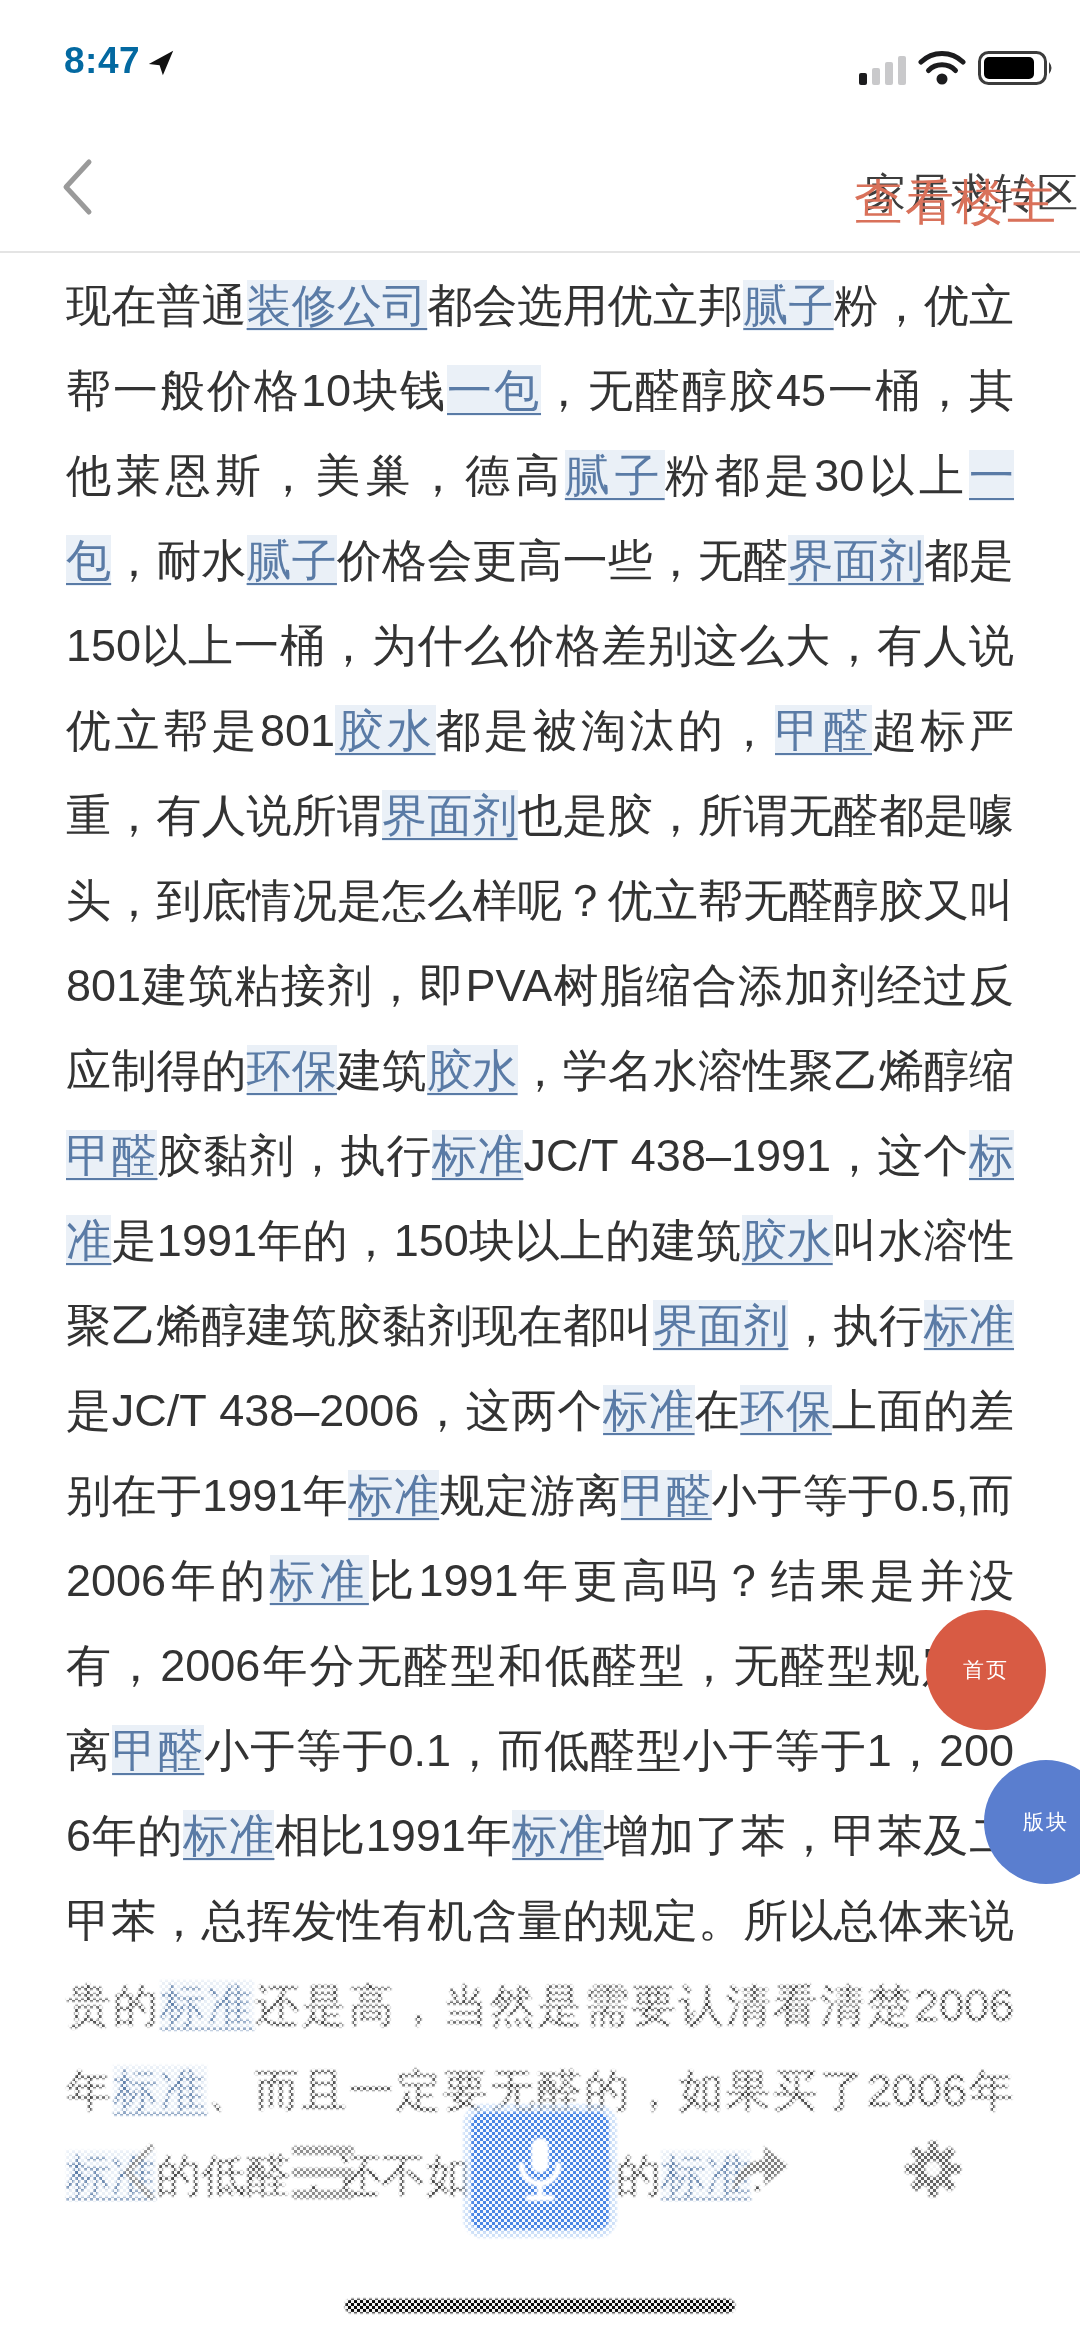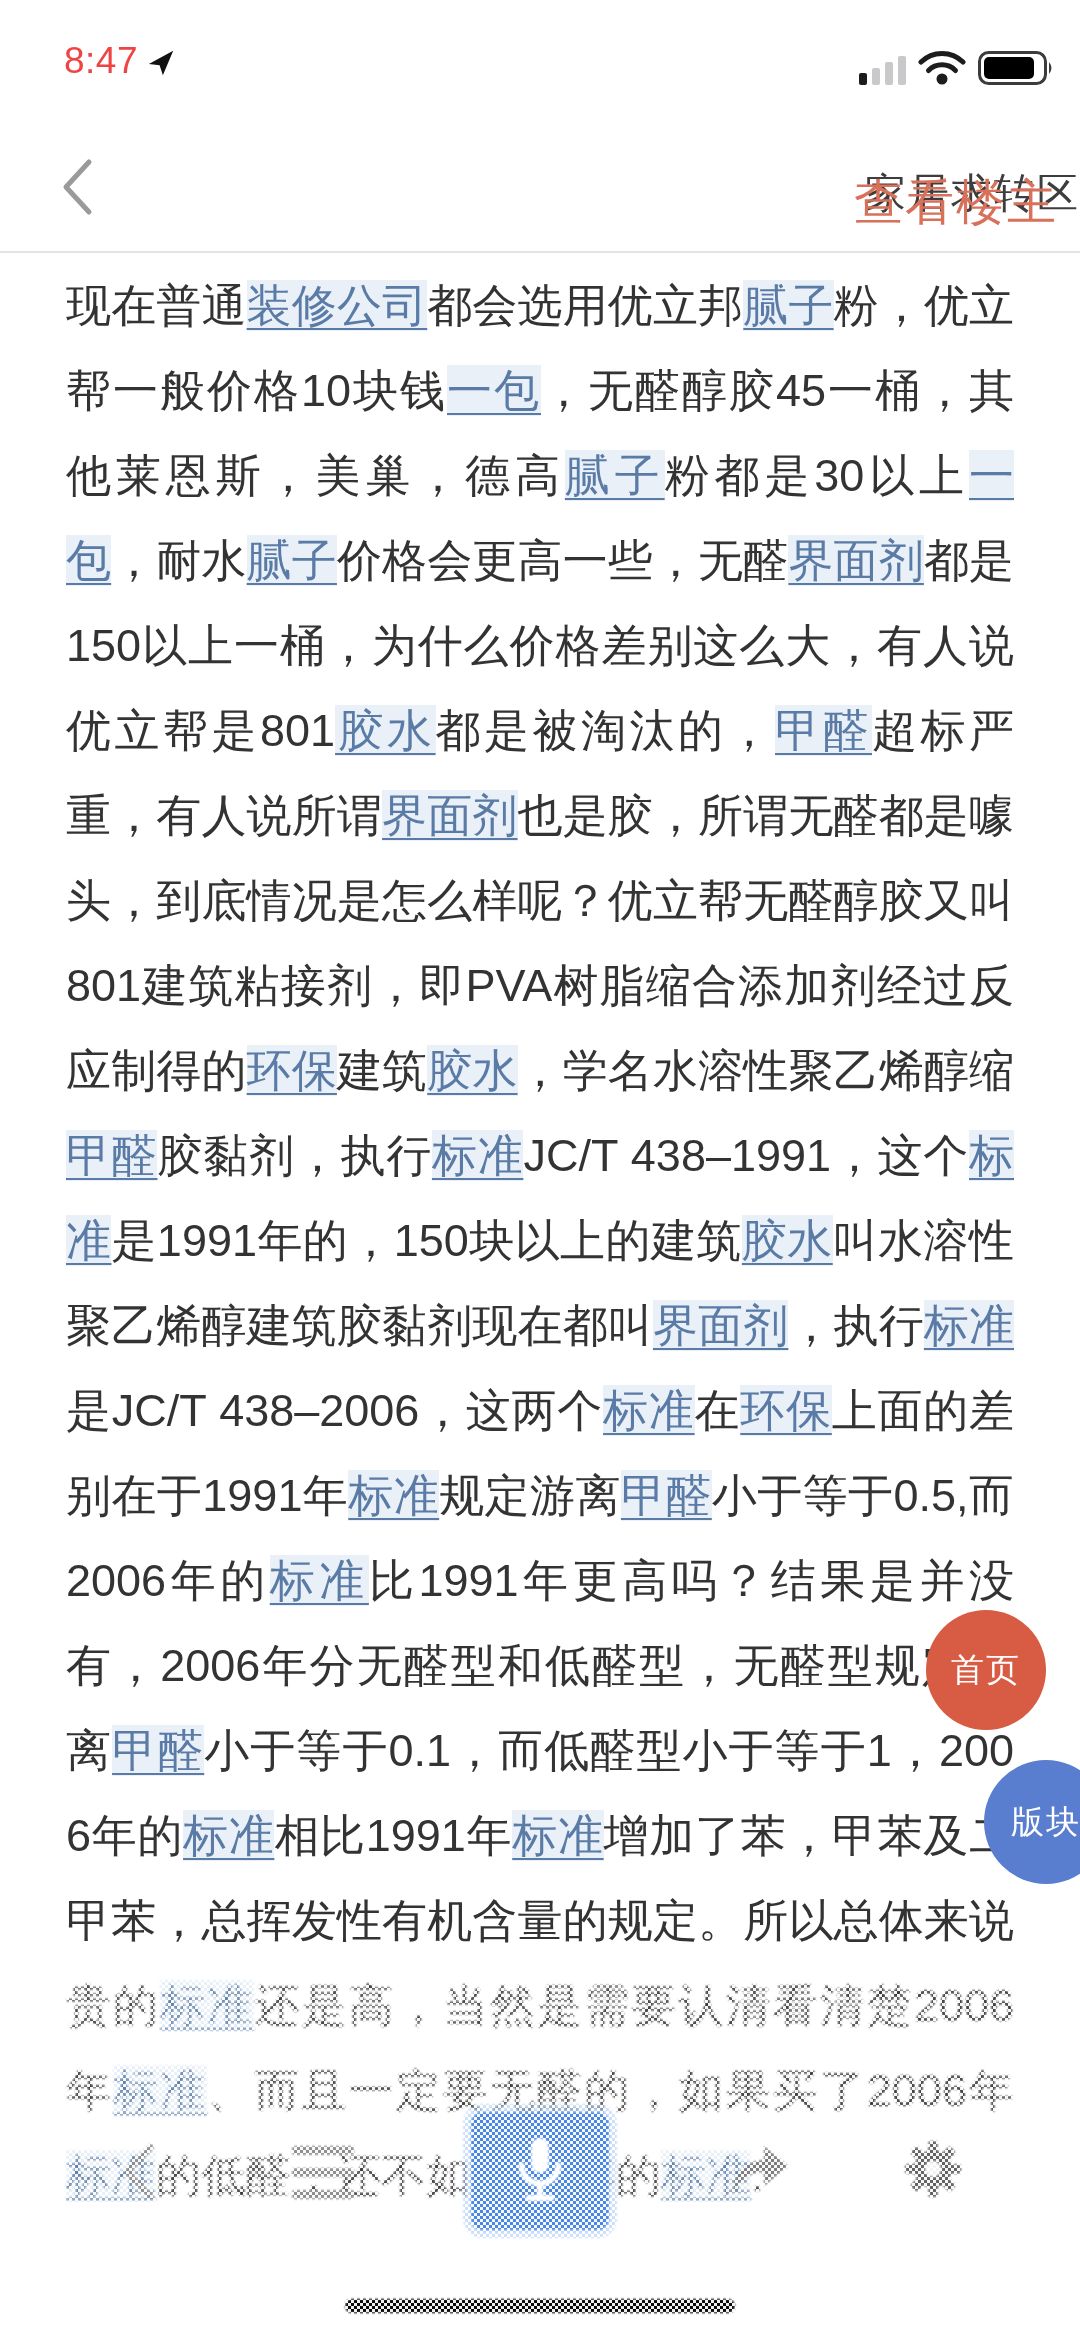"8:47" .sb-time { color: #ef4444 -> #0369a1; font-weight: 400 -> 700 }
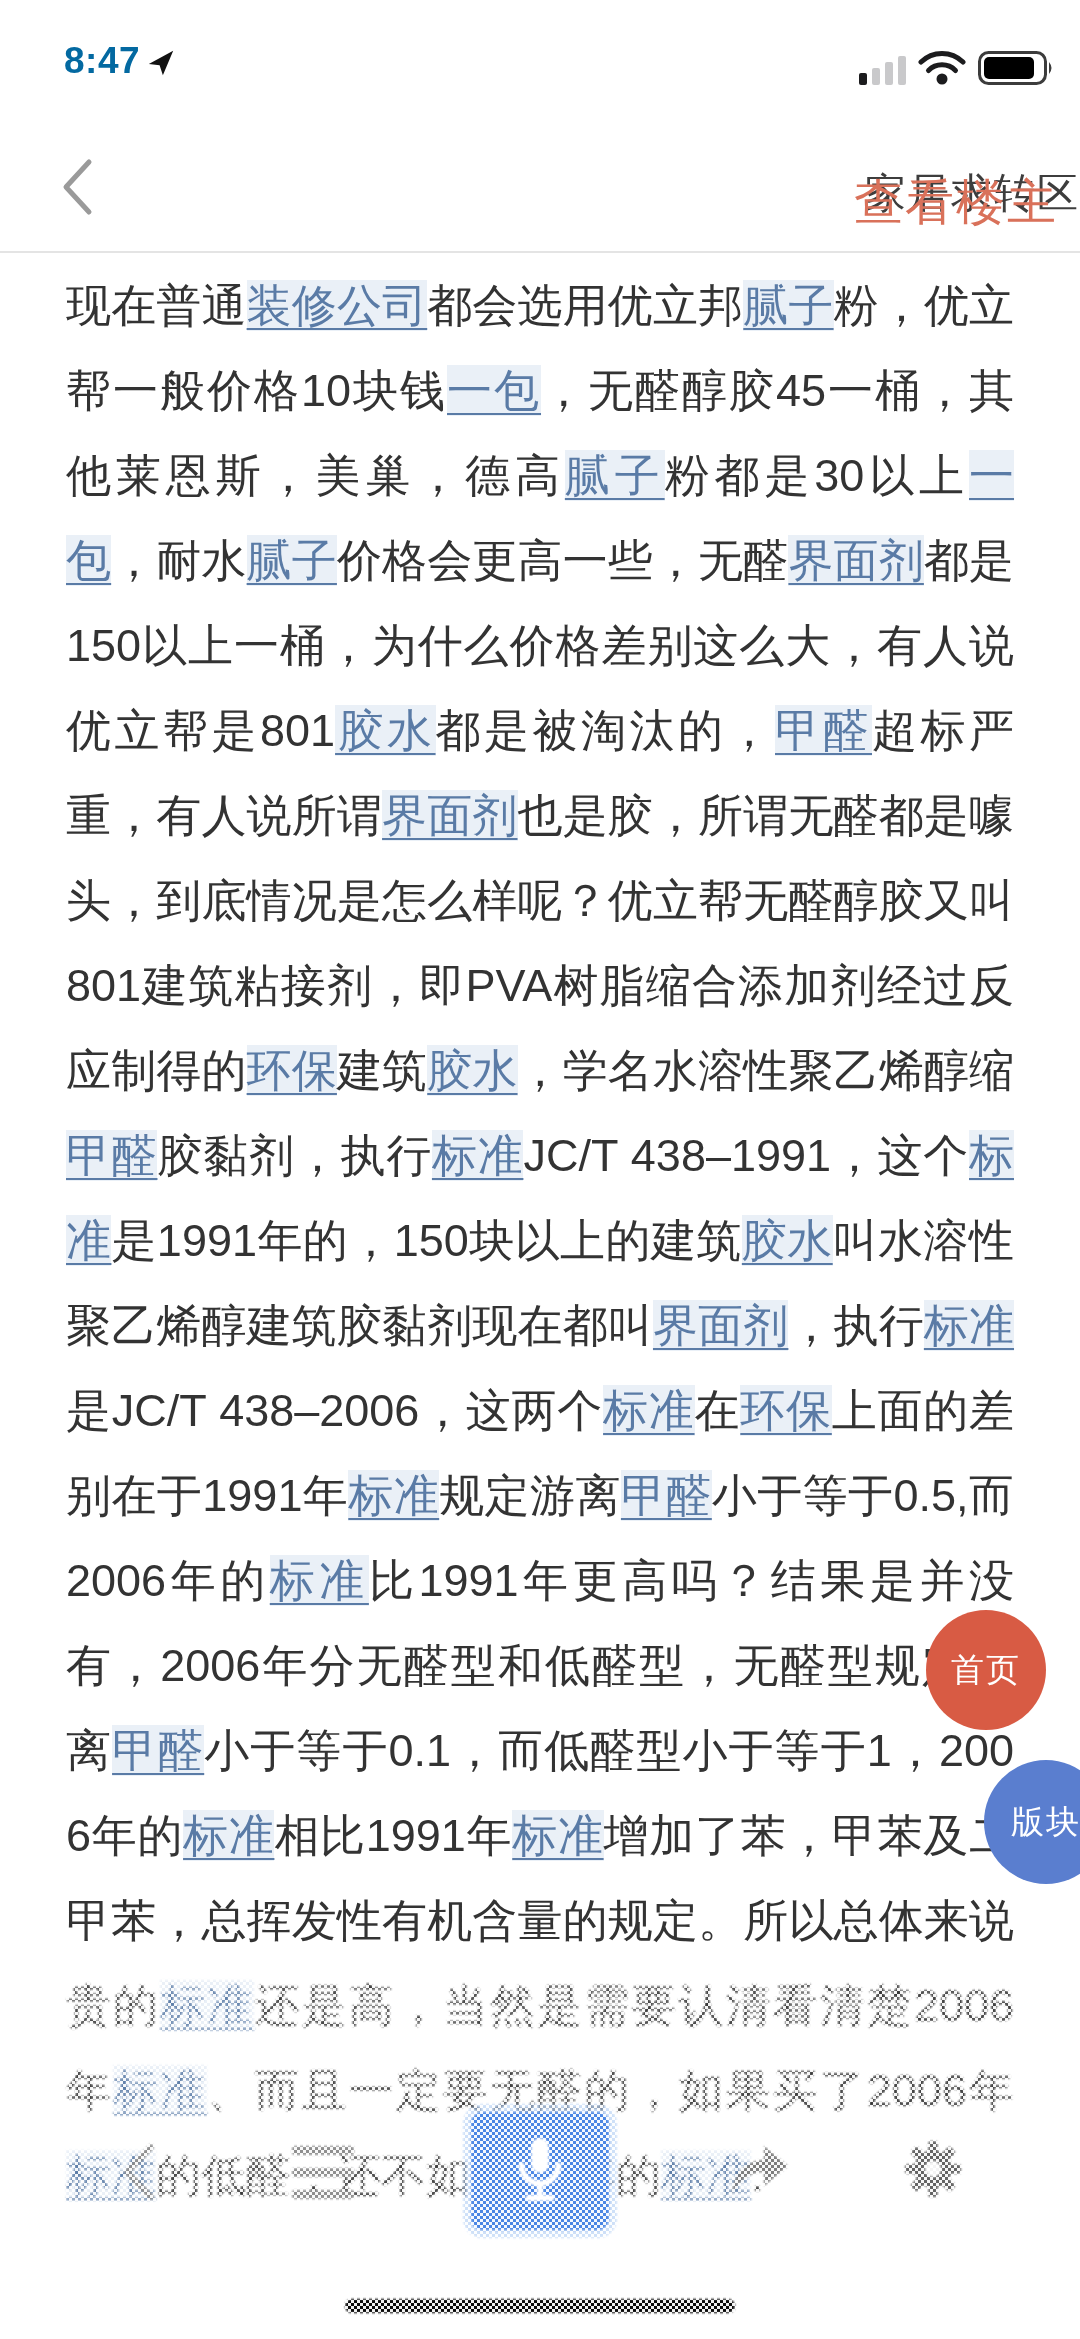"首页" .fab { font-size: 33px -> 21px }
